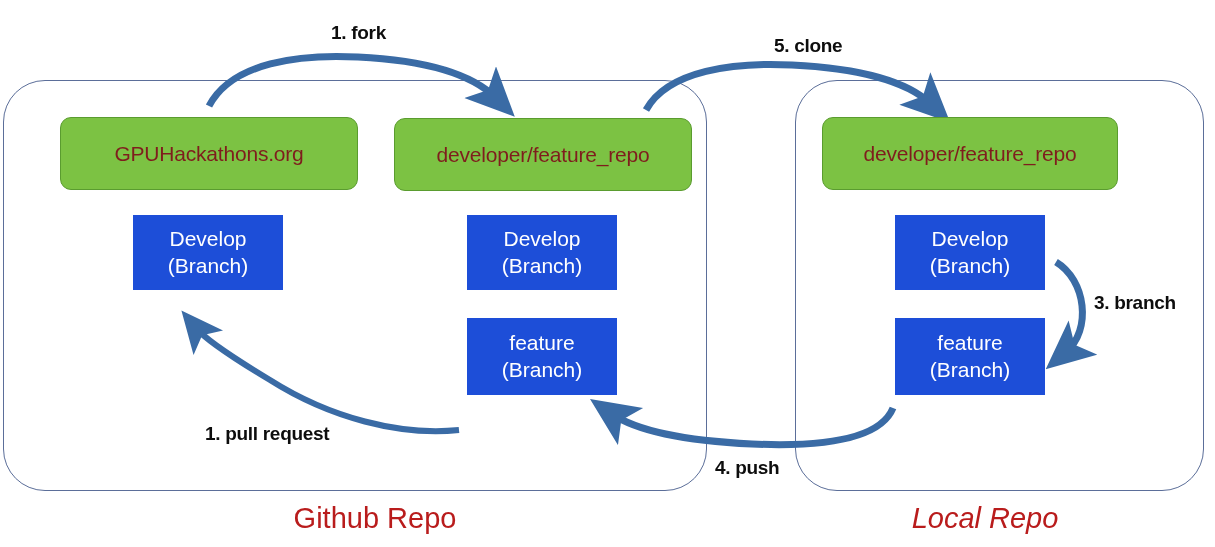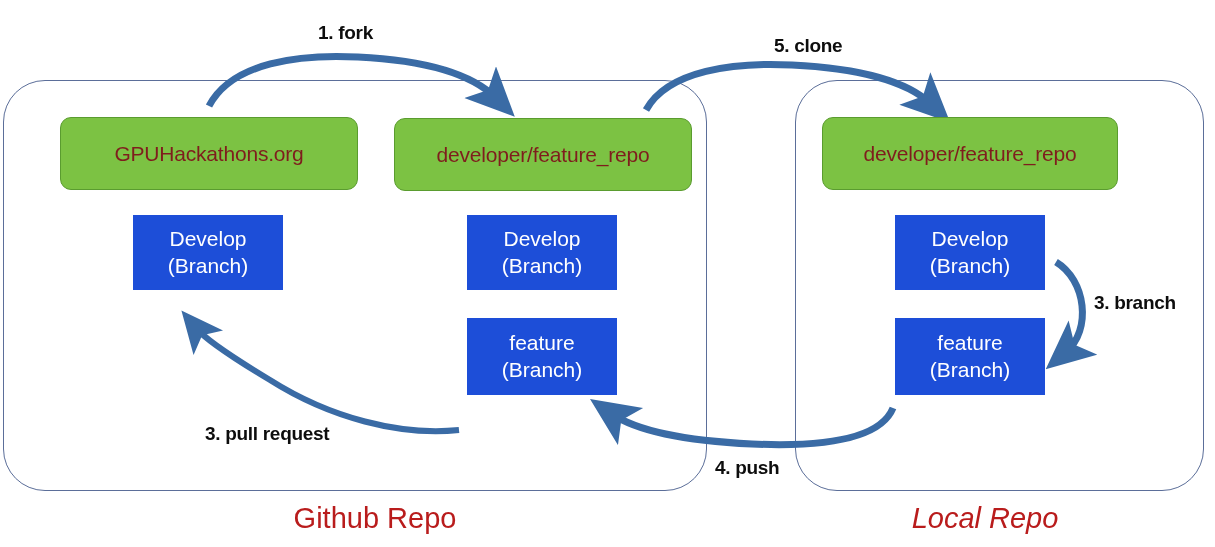"1. fork" div.step-label { left: 318px -> 331px }
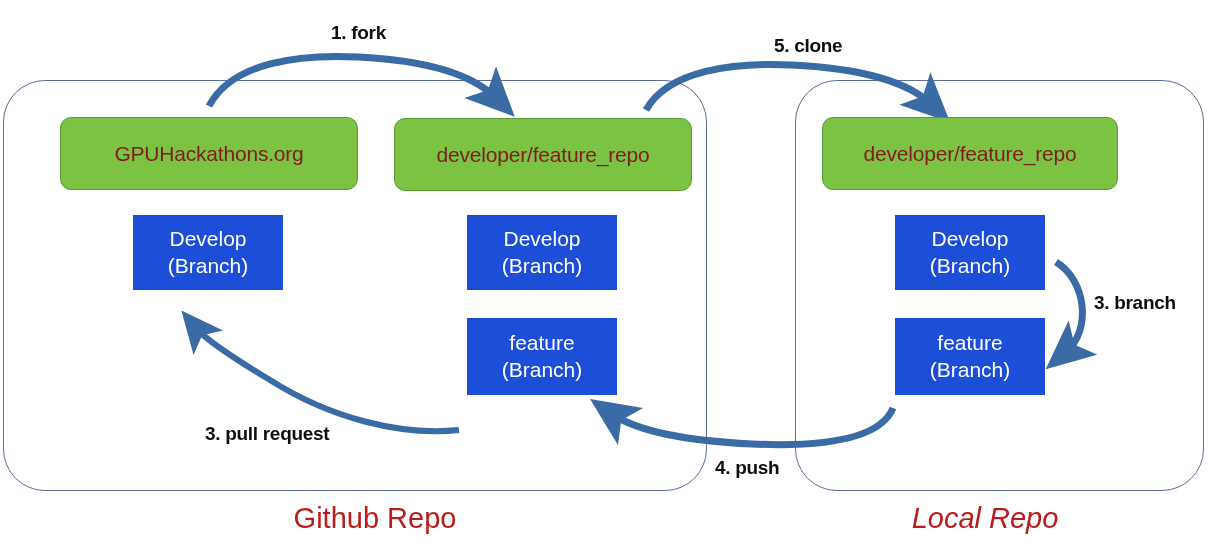"3. pull request" div.step-label { text: 3 -> 1 }
